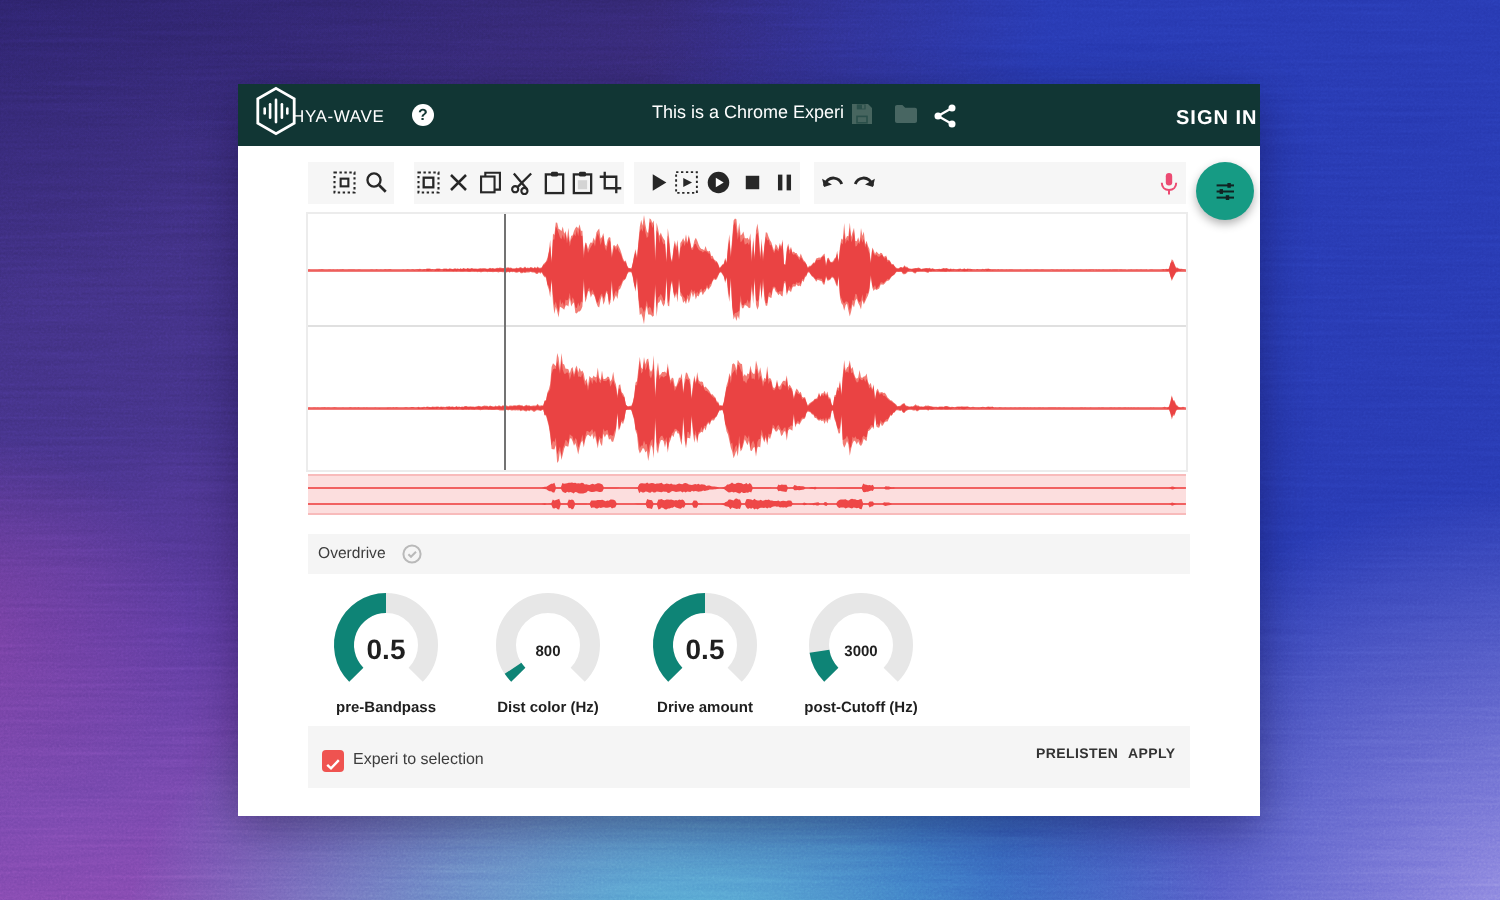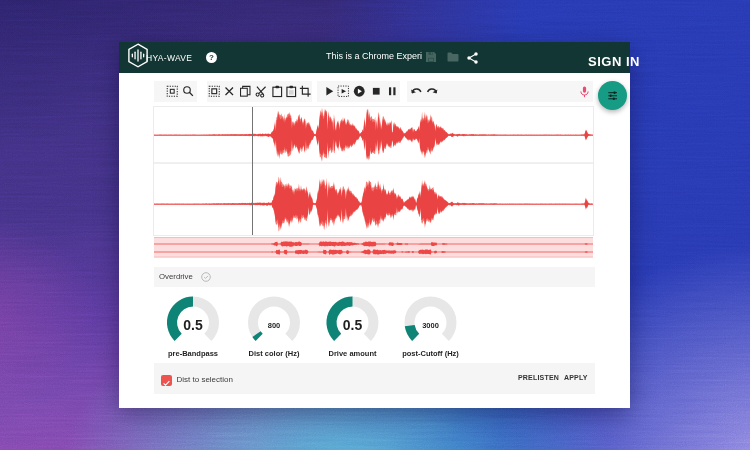"SIGN IN" div.abs { font-size: 13px -> 10px }
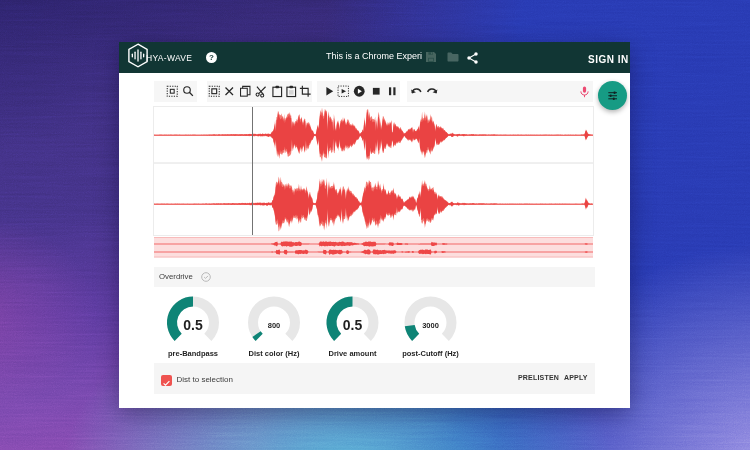"Dist to selection" div.abs { text: Dist -> Experi }
